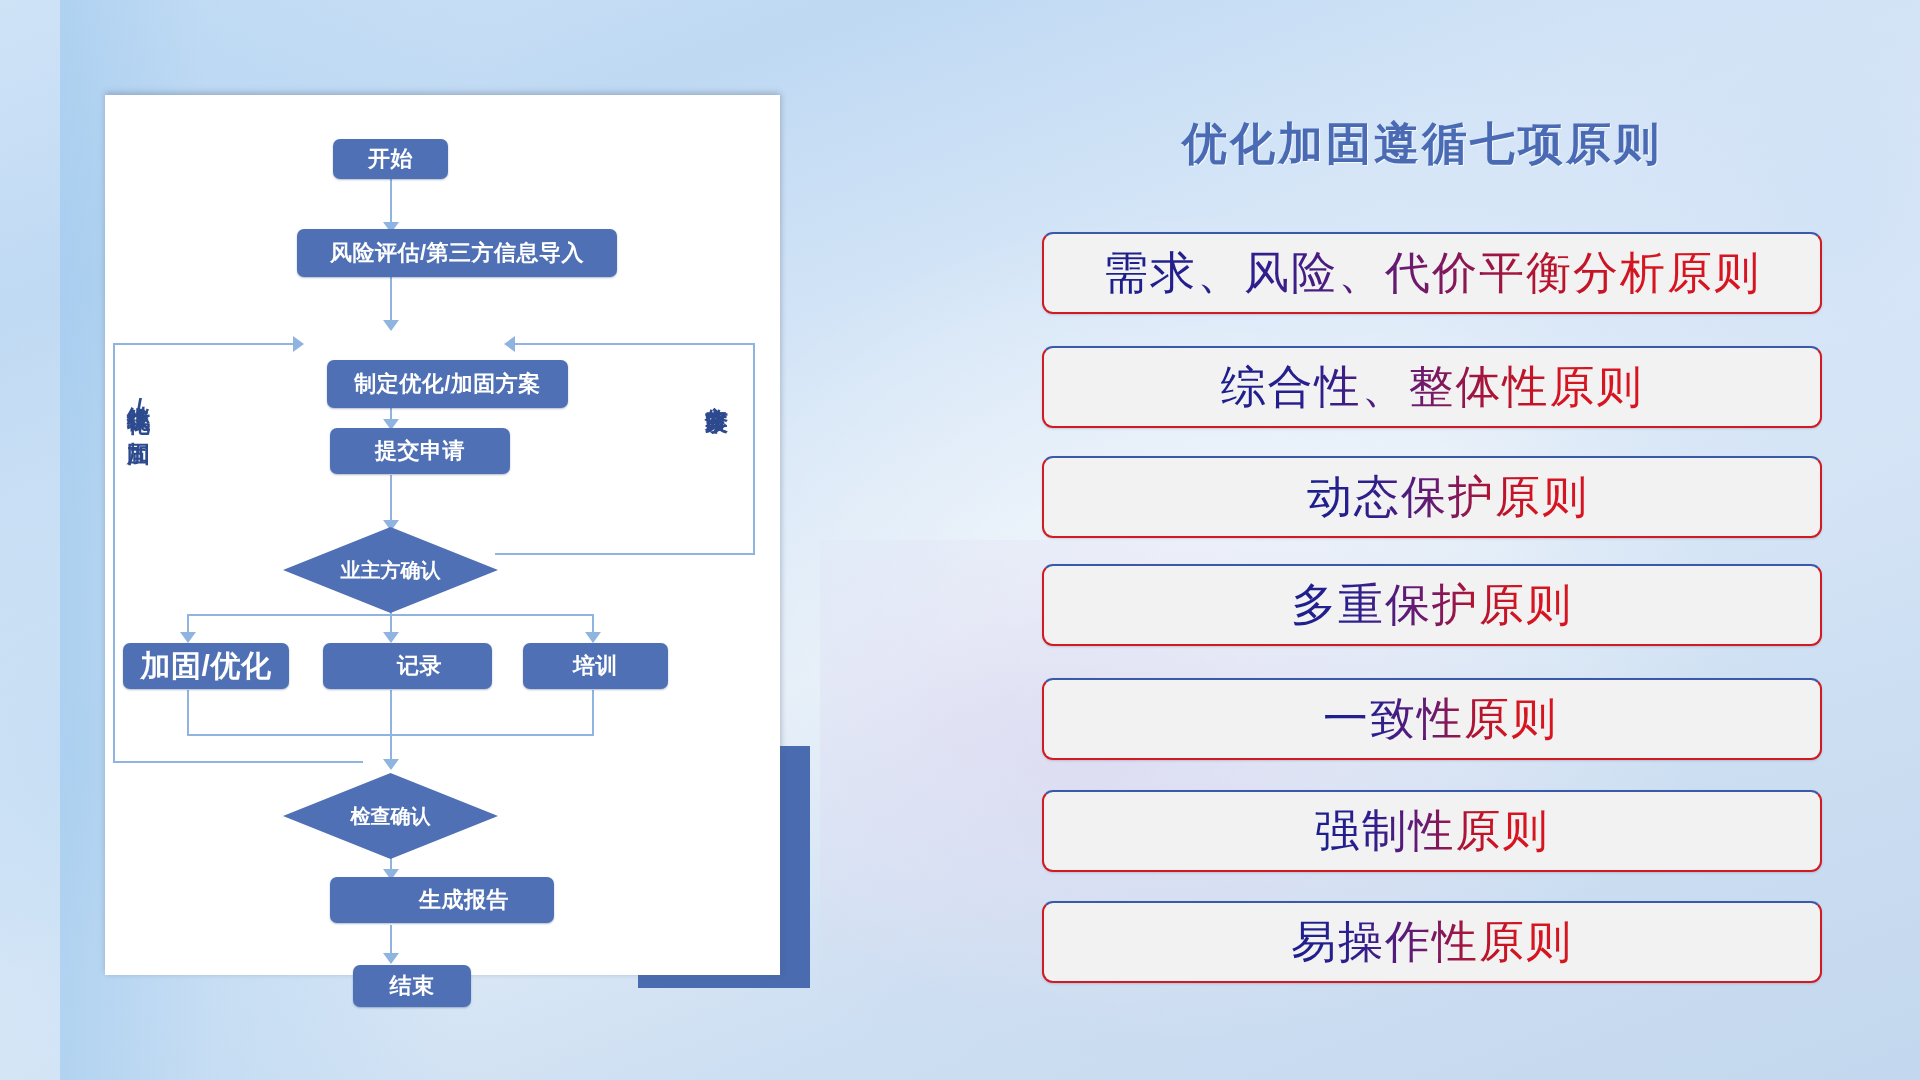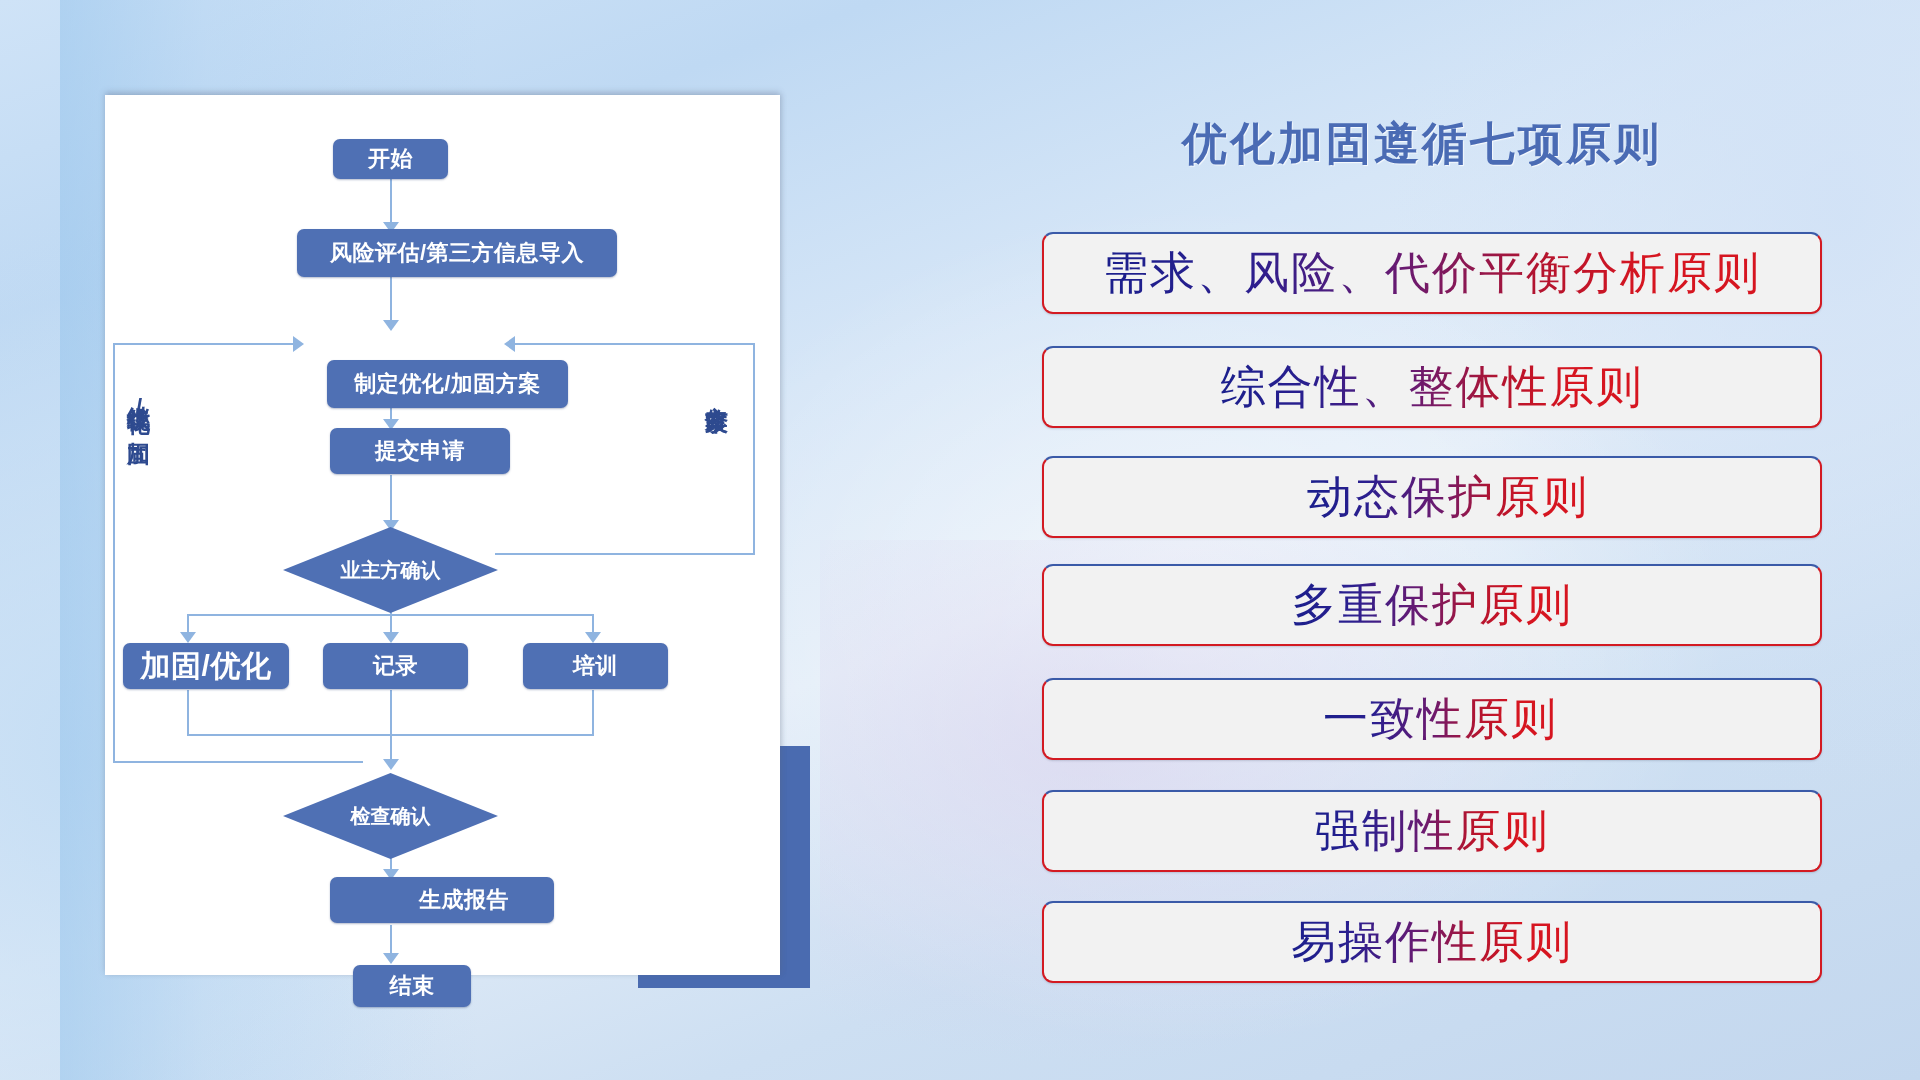"记录" div.node { padding-left: none -> 24px }
